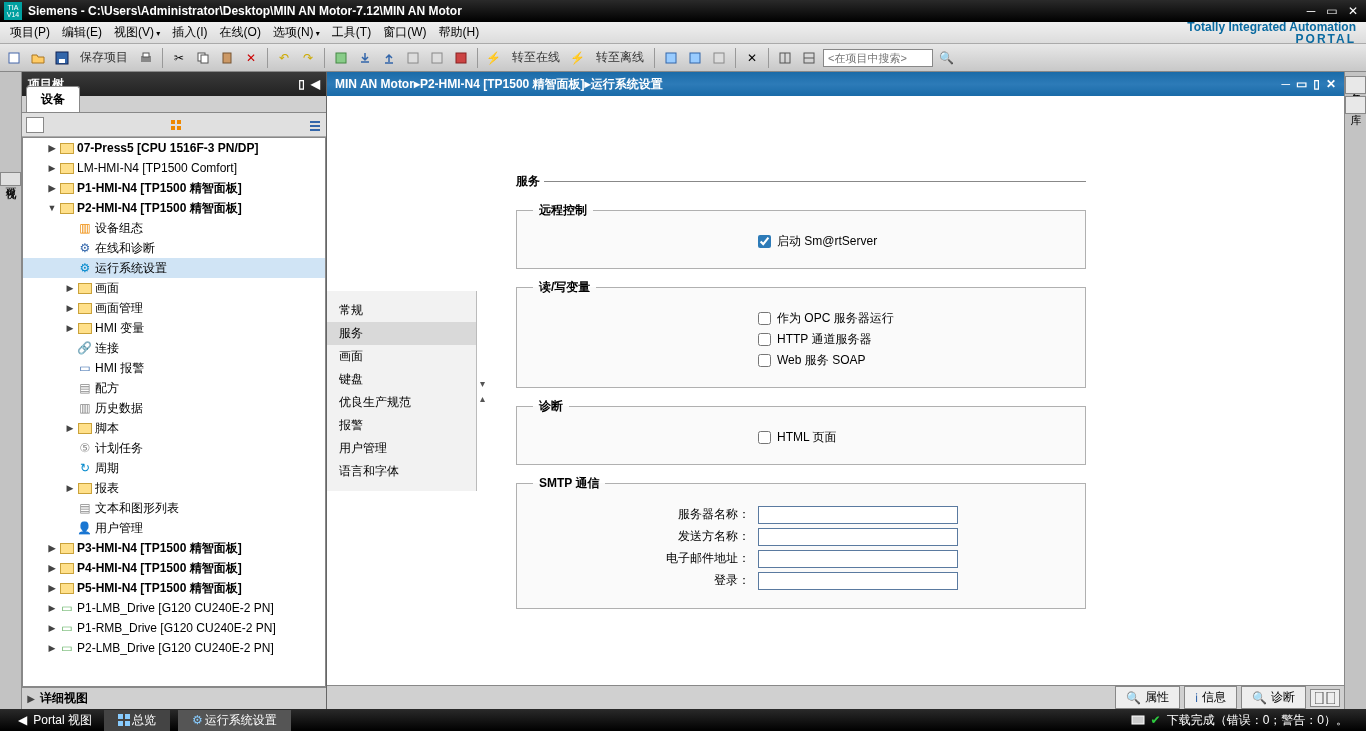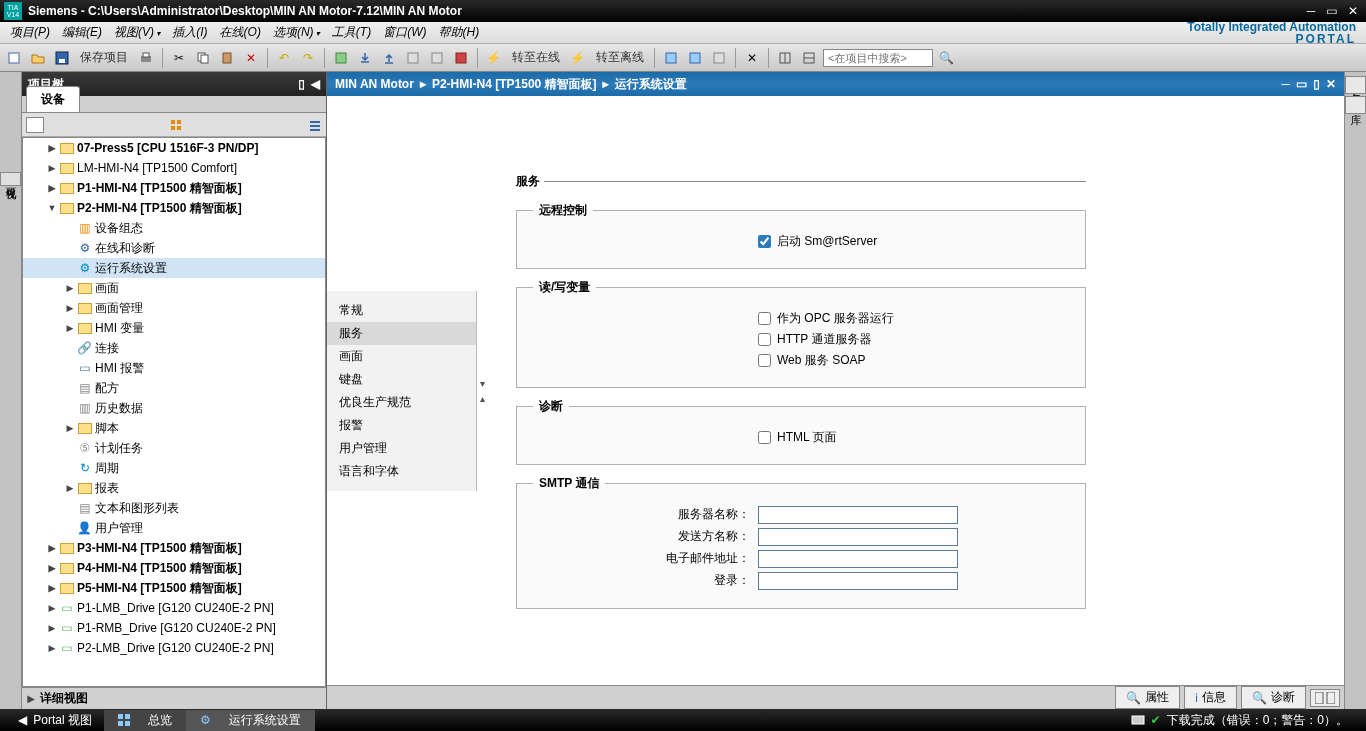"项目(P)" .menubar .menu-item { font-style: italic -> none }
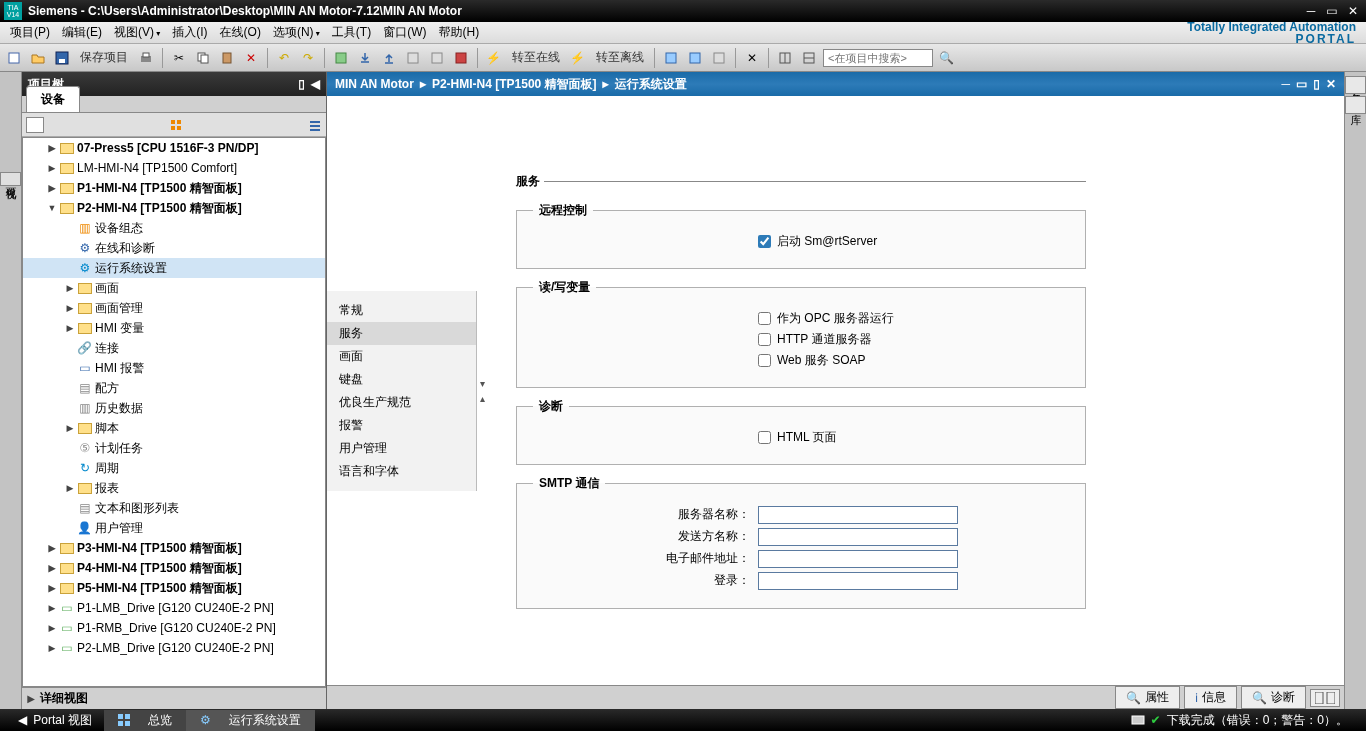"MIN AN Motor" .editor-header .crumbs { gap: 6px -> none }
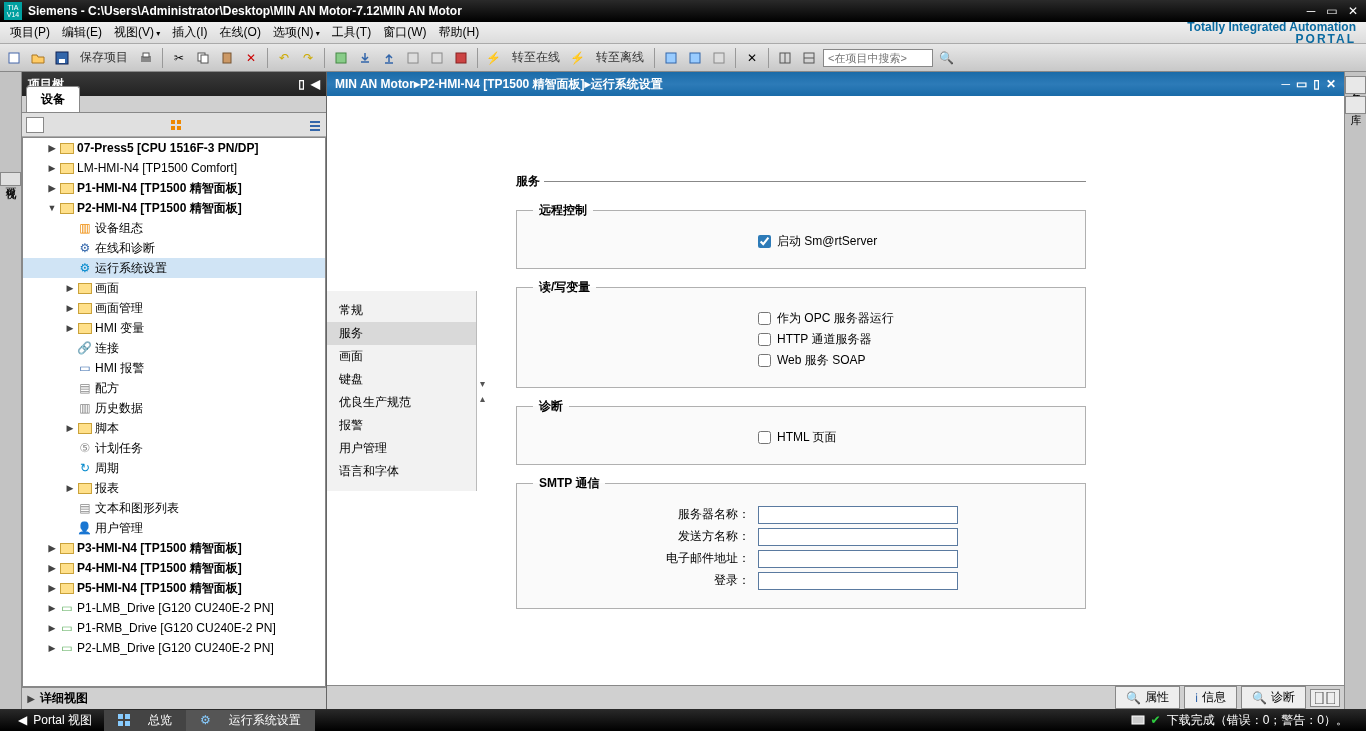"总览" .statusbar .sb-tab { gap: 18px -> 2px; margin-right: 0 -> 8px }
